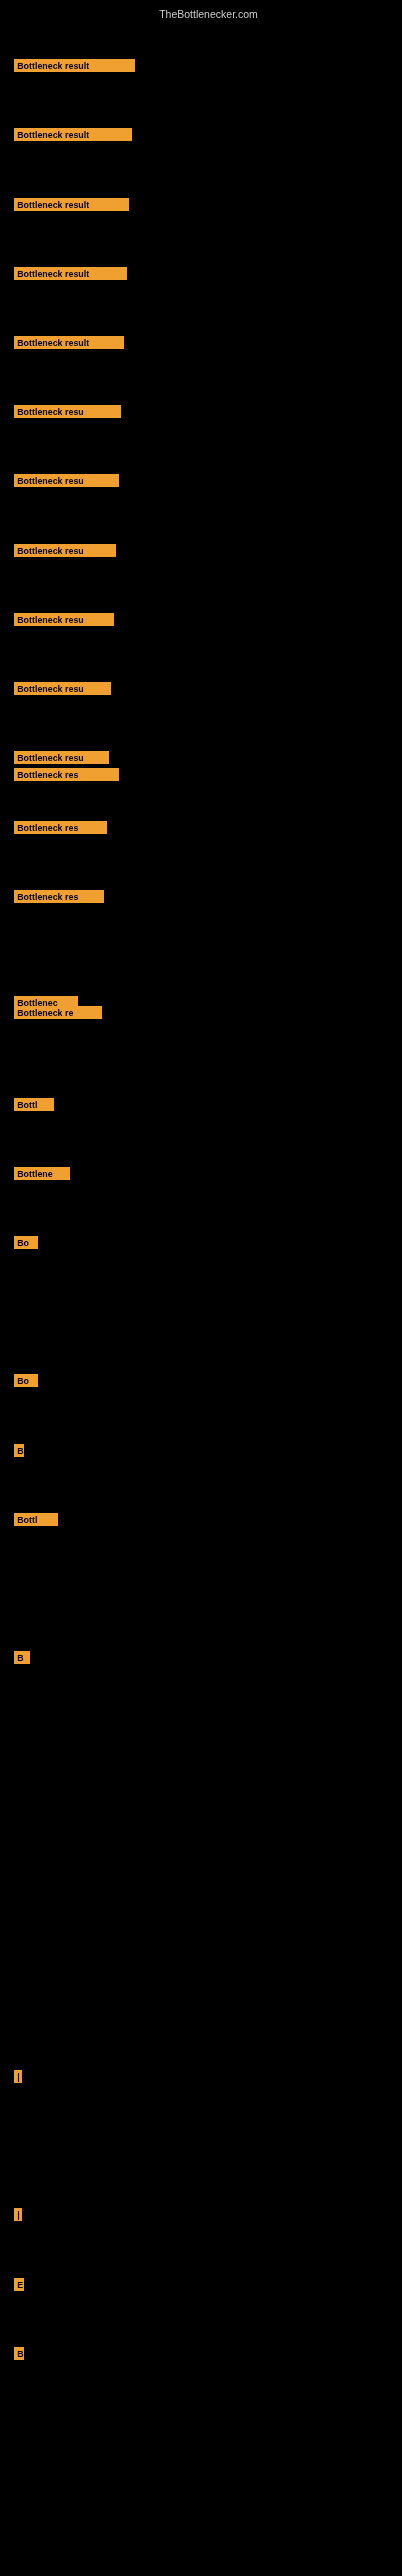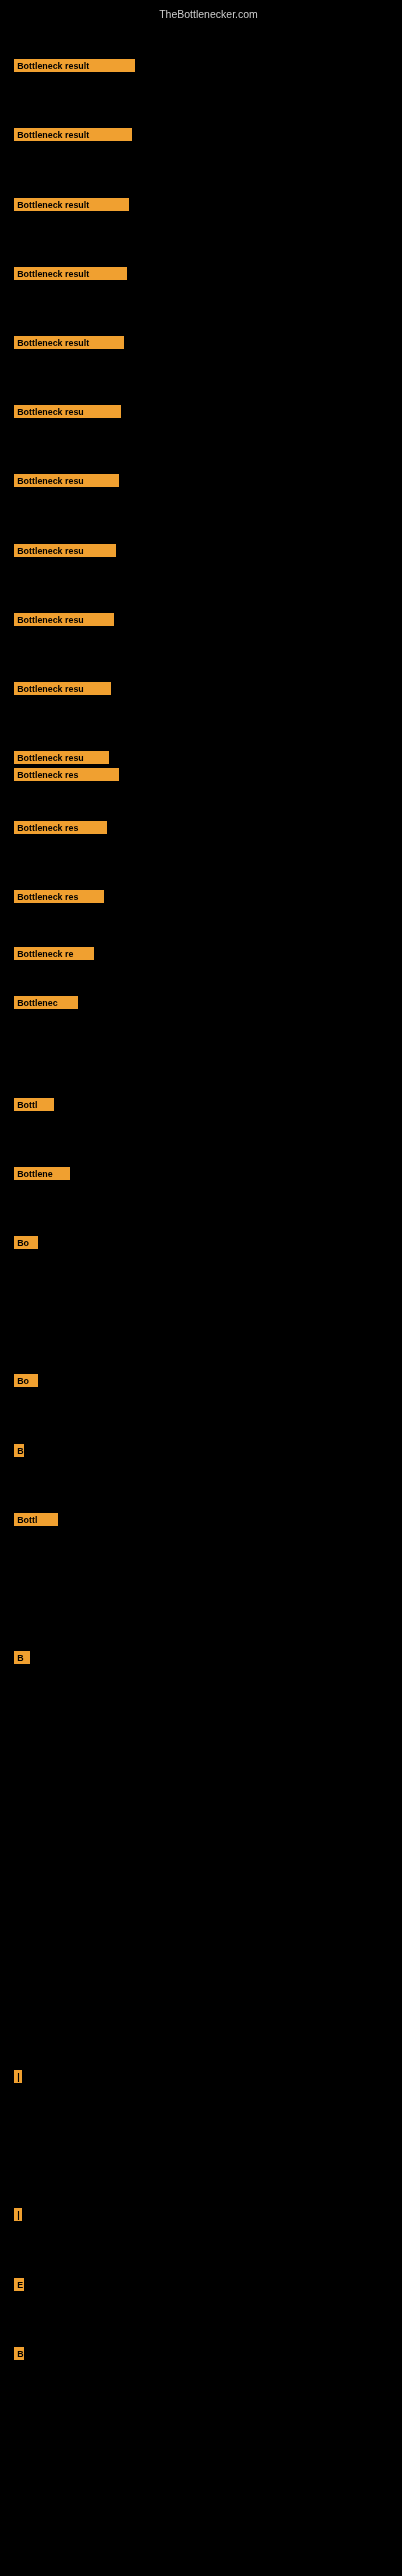"Bottleneck re" div.bottleneck-badge { top: 933px -> 992px; width: 80px -> 88px }
